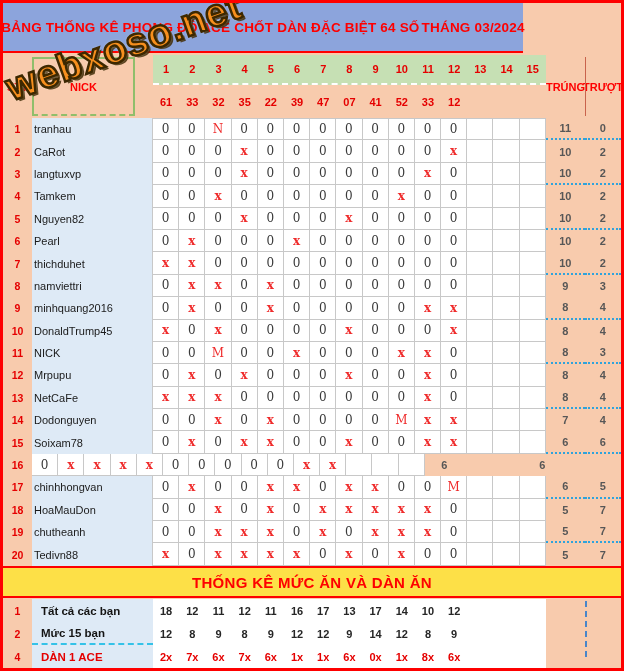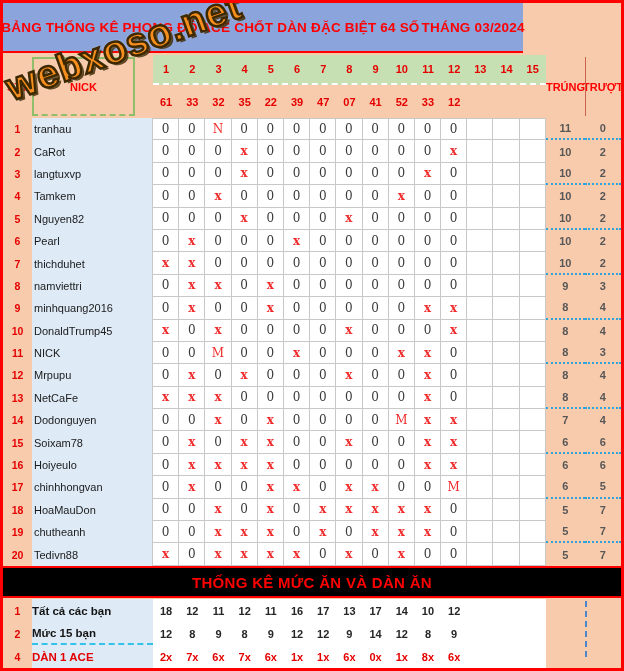"Hoiyeulo" div.g-name { html: <div>Hoiyeulo</div> -> none }
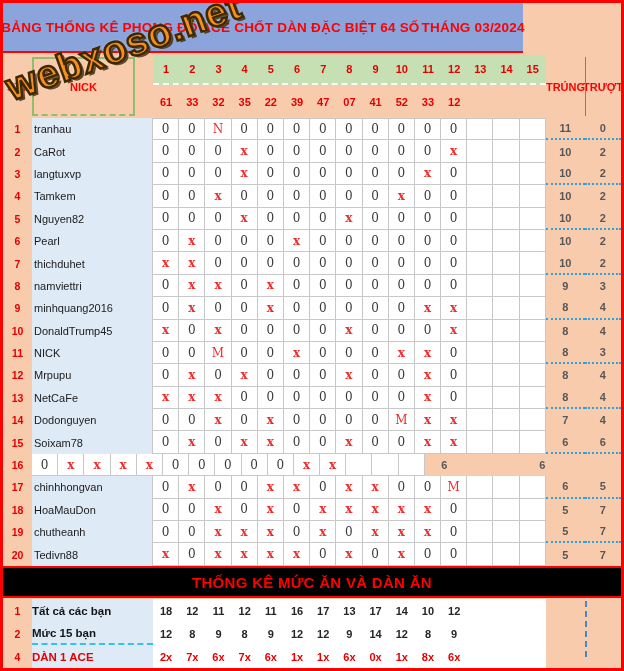"THỐNG KÊ MỨC ĂN VÀ" .banner { background: #000000 -> #fde047 }
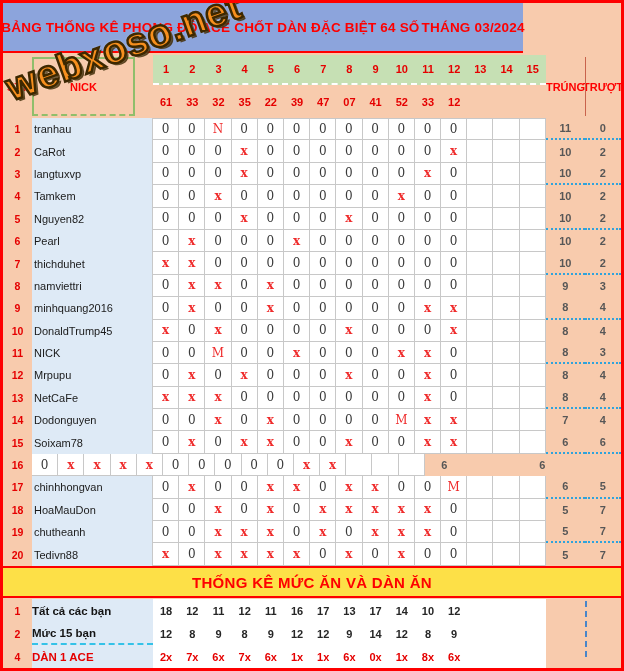"Tất cả các bạn" .s-label { padding-left: 0 -> 9px }
